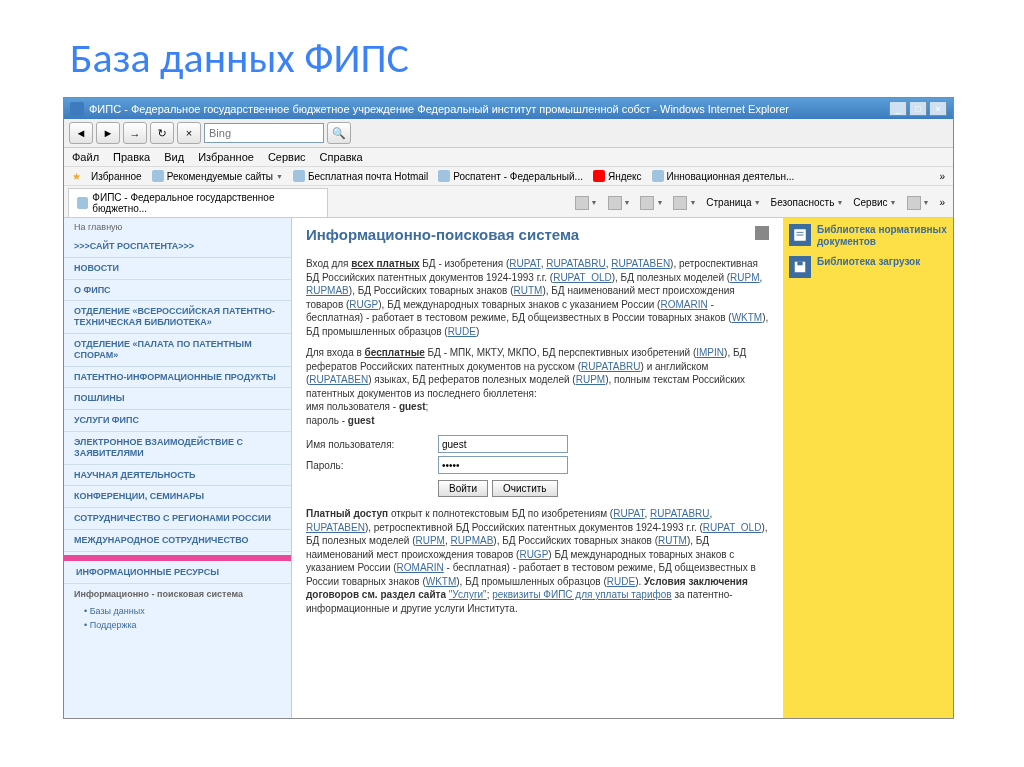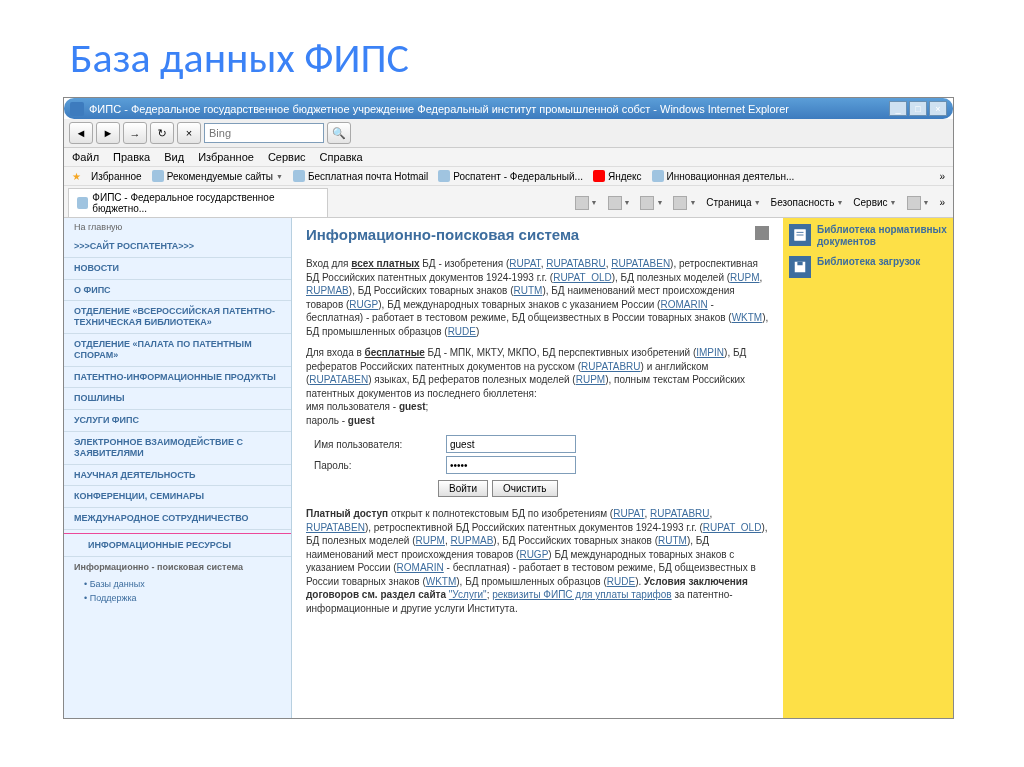"ФИПС - Федеральное государственное бюджетное" .titlebar { border-radius: 10px -> none }
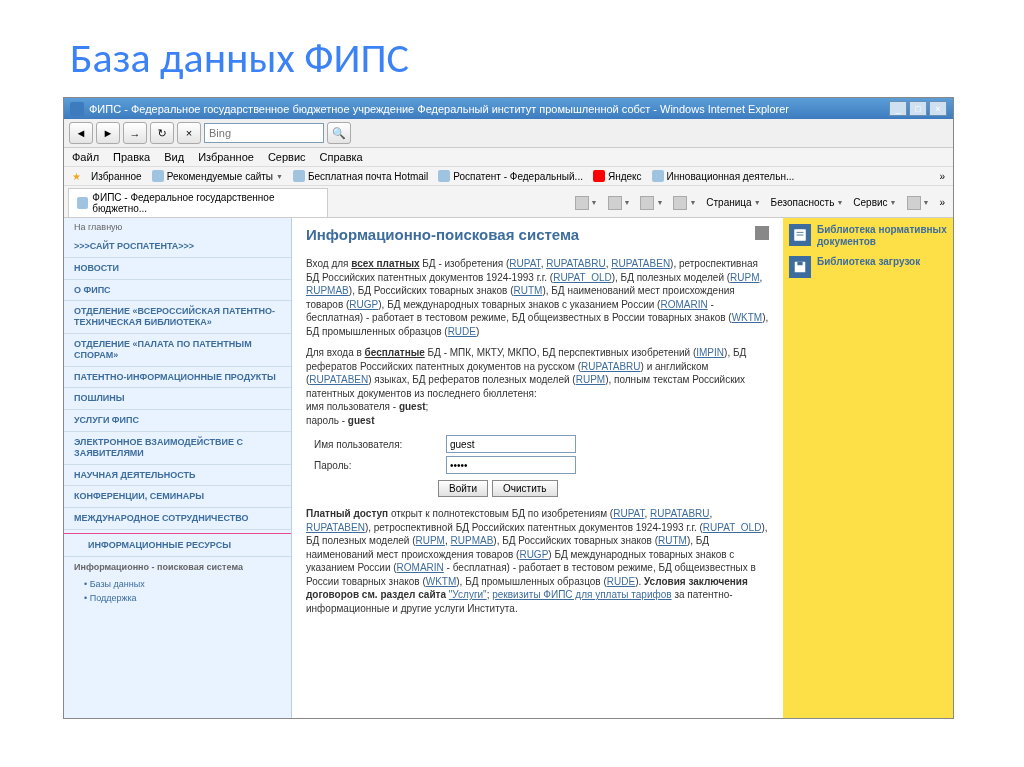"Имя пользователя:" .formrow label { margin-left: 8px -> none }
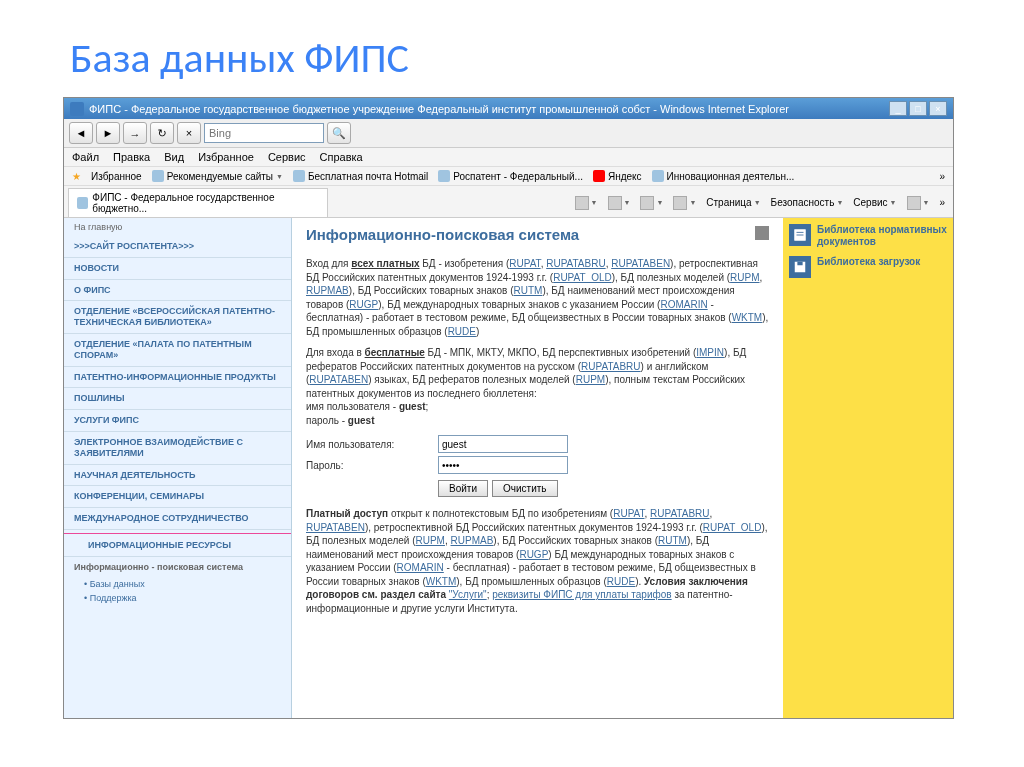"СОТРУДНИЧЕСТВО С РЕГИОНАМИ РОССИИ" div.sideitem { html: none -> <div>СОТРУДНИЧЕСТВО С РЕГИОНАМИ РОССИИ</div> }
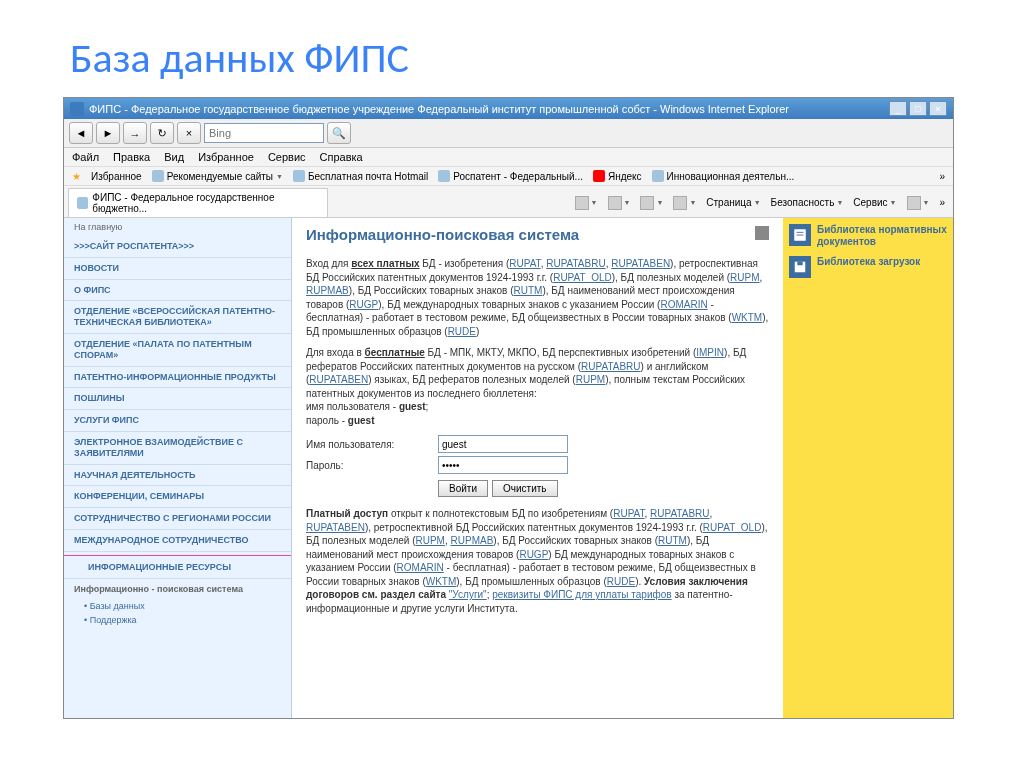"ИНФОРМАЦИОННЫЕ РЕСУРСЫ" .sidehead { border-top: 1px solid #ec4899 -> 6px solid #ec4899; padding: 6px 24px -> 6px 12px }
